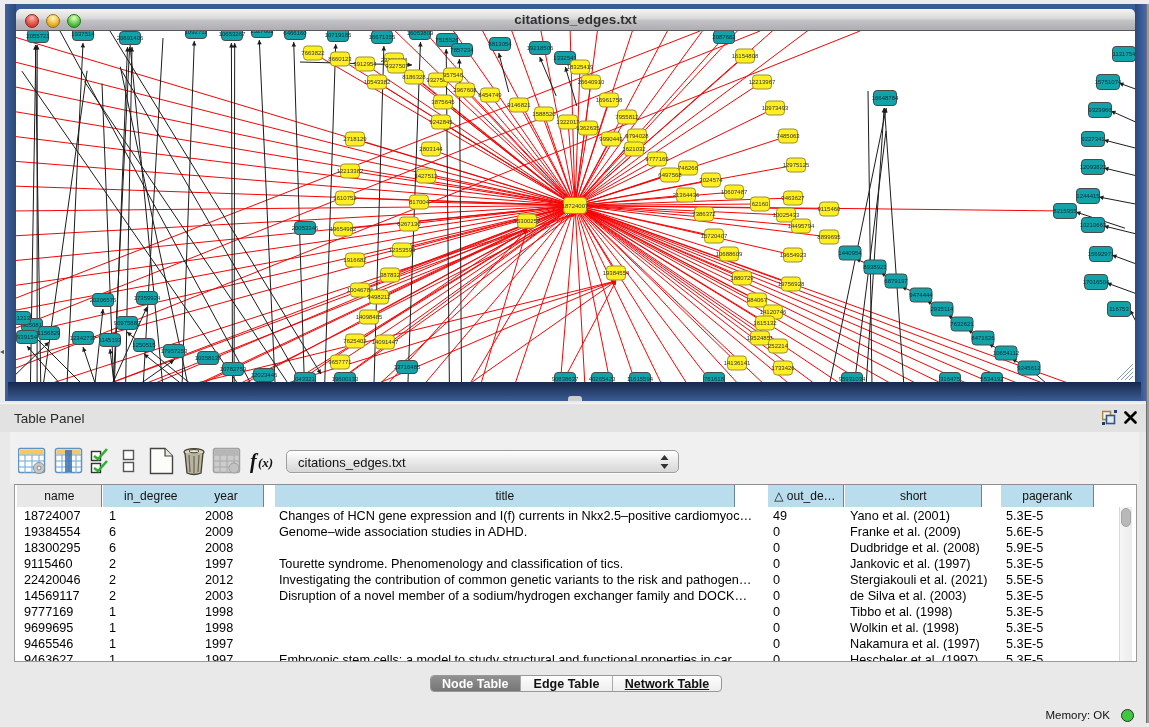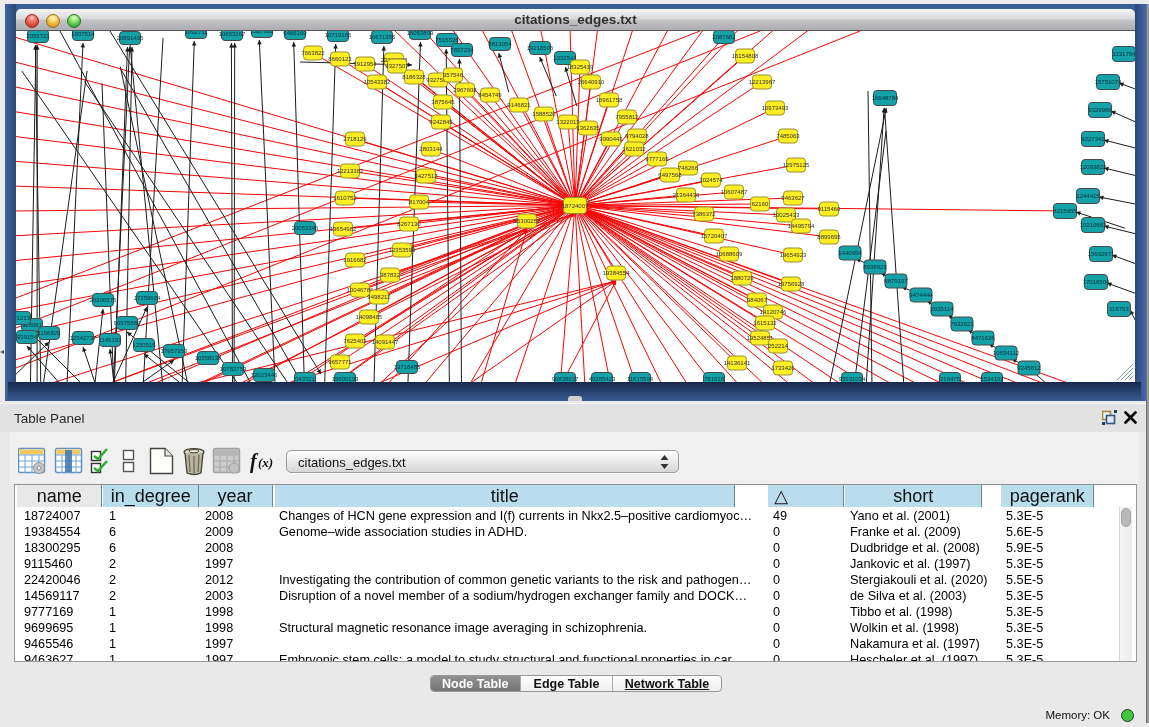"name" .hc { font-size: 18px -> 12px }
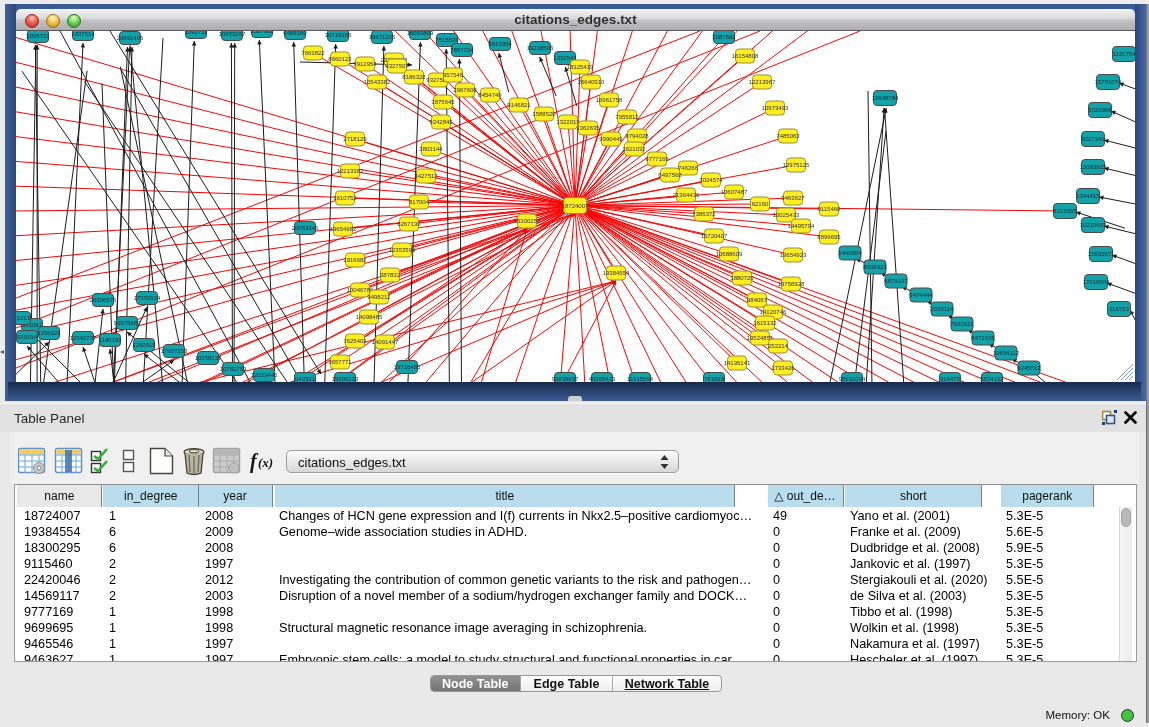"year" div.hc { left: 185px -> 176px }
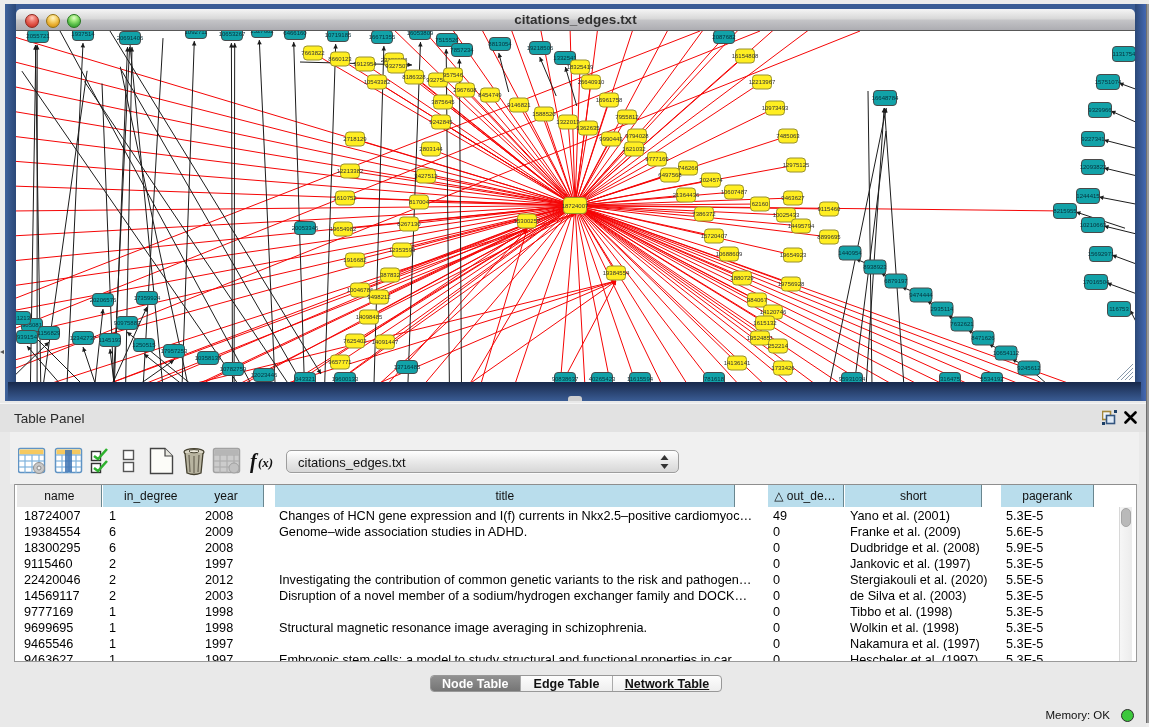"Tourette syndrome. Phenomenology and" span { html: none -> <span>Tourette syndrome. Phenomenology and classification of tics.</span> }
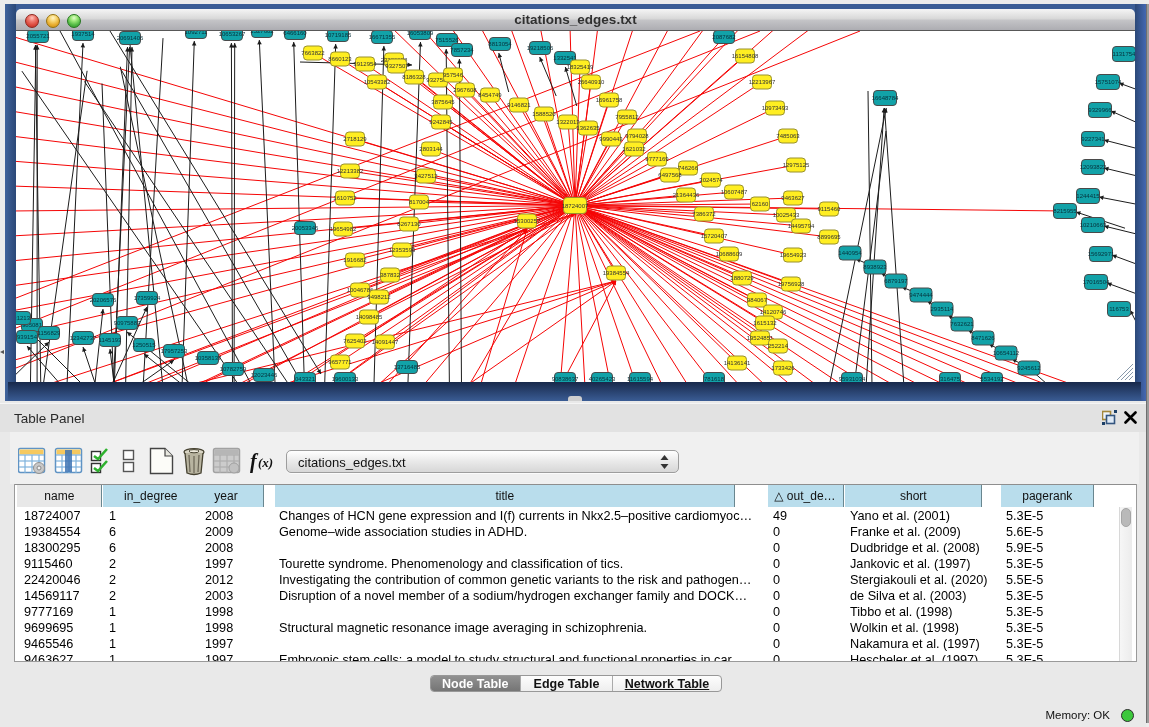"Stergiakouli et al. (2020)" span { text: 2020 -> 2021 }
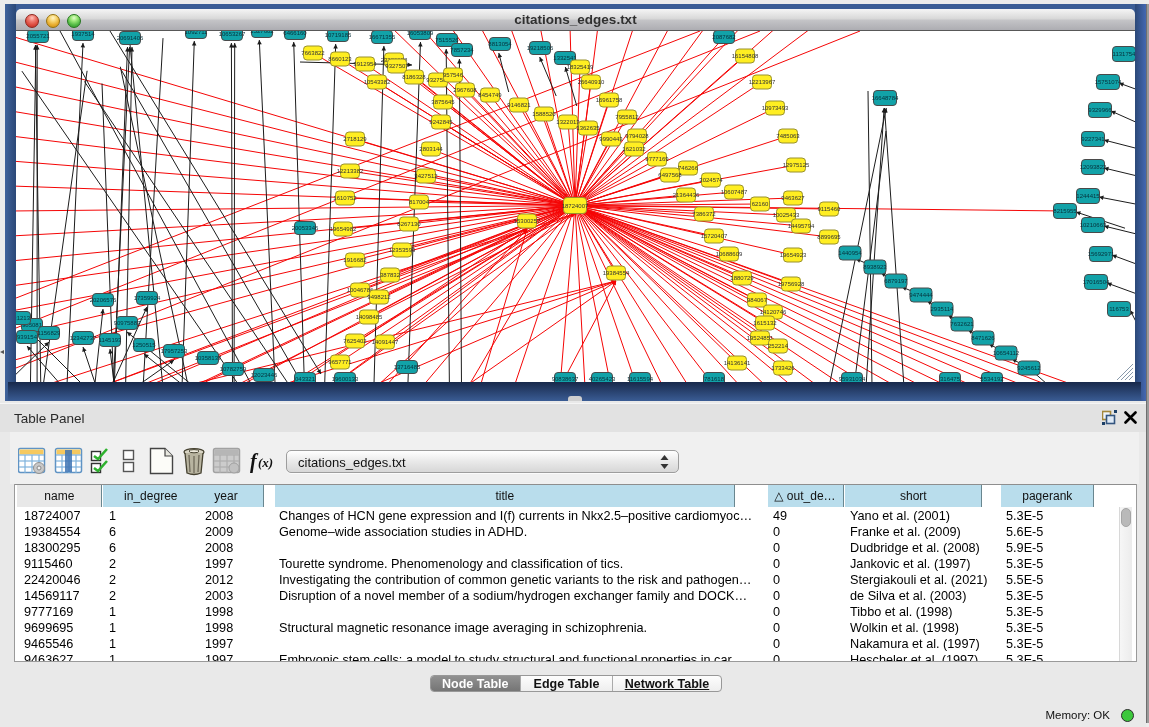"Structural magnetic resonance image" span { html: <span>Structural magnetic resonance image averaging in schizophrenia.</span> -> none }
